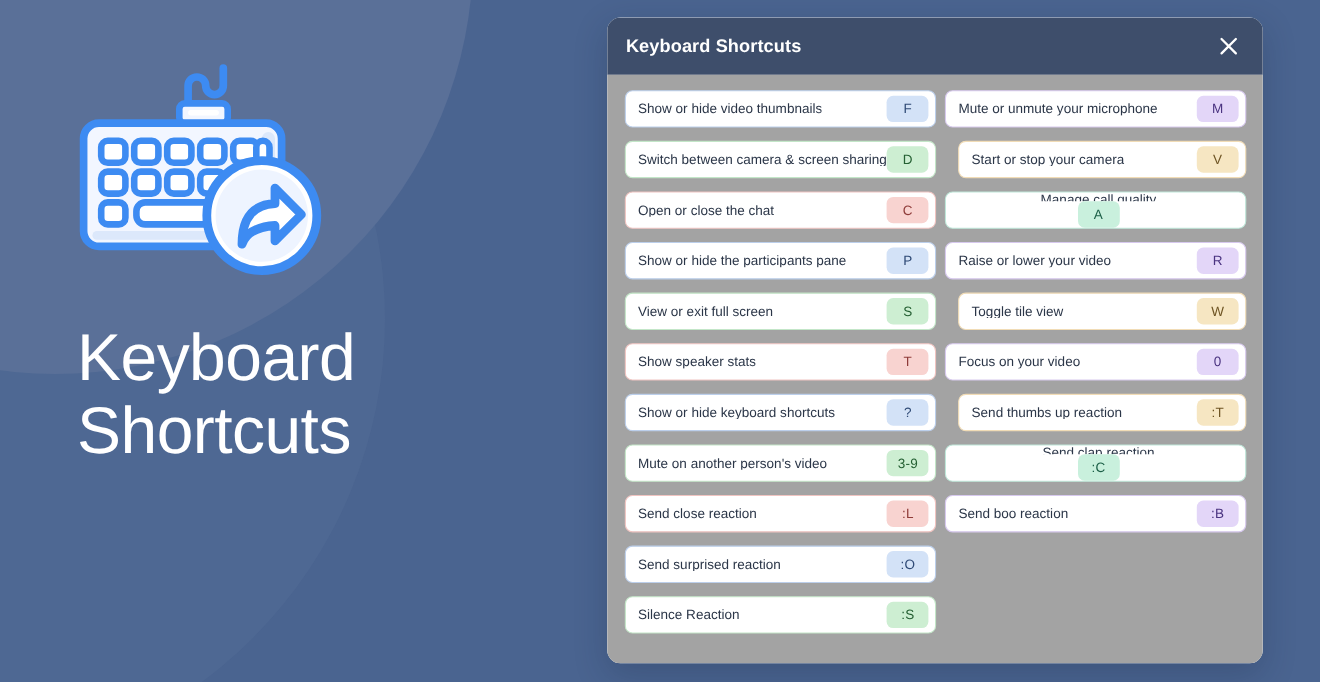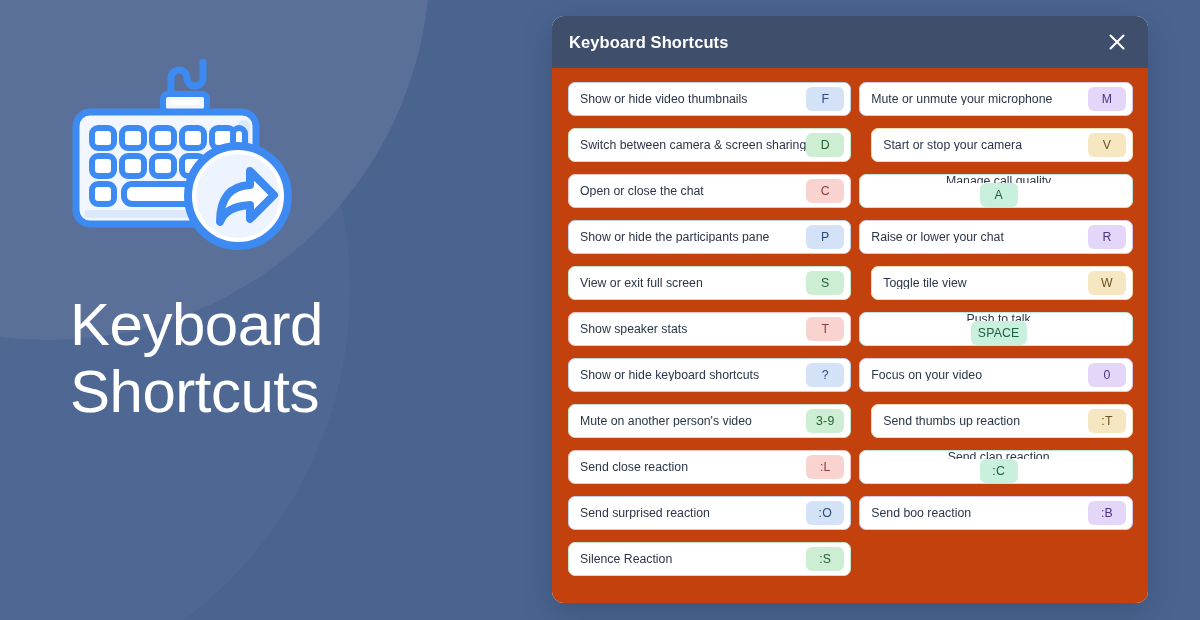"Show or hide video thumbnails" .panel-body { background: #c2410c -> #a3a3a3 }
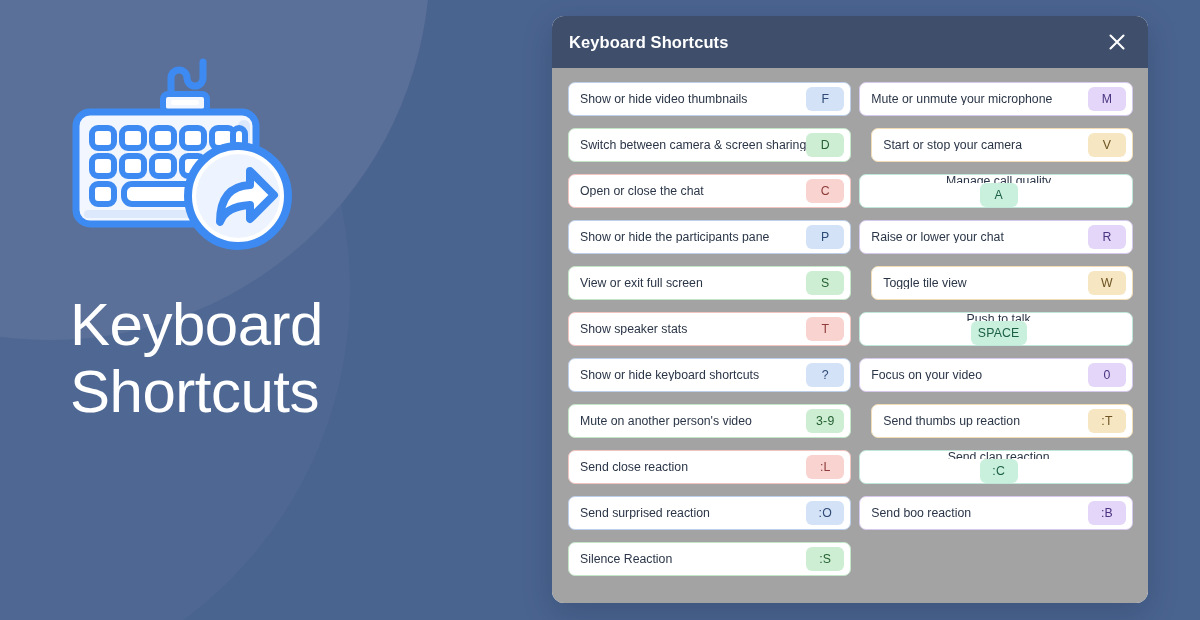"Raise or lower your chat" span.sc-label { text: chat -> video }
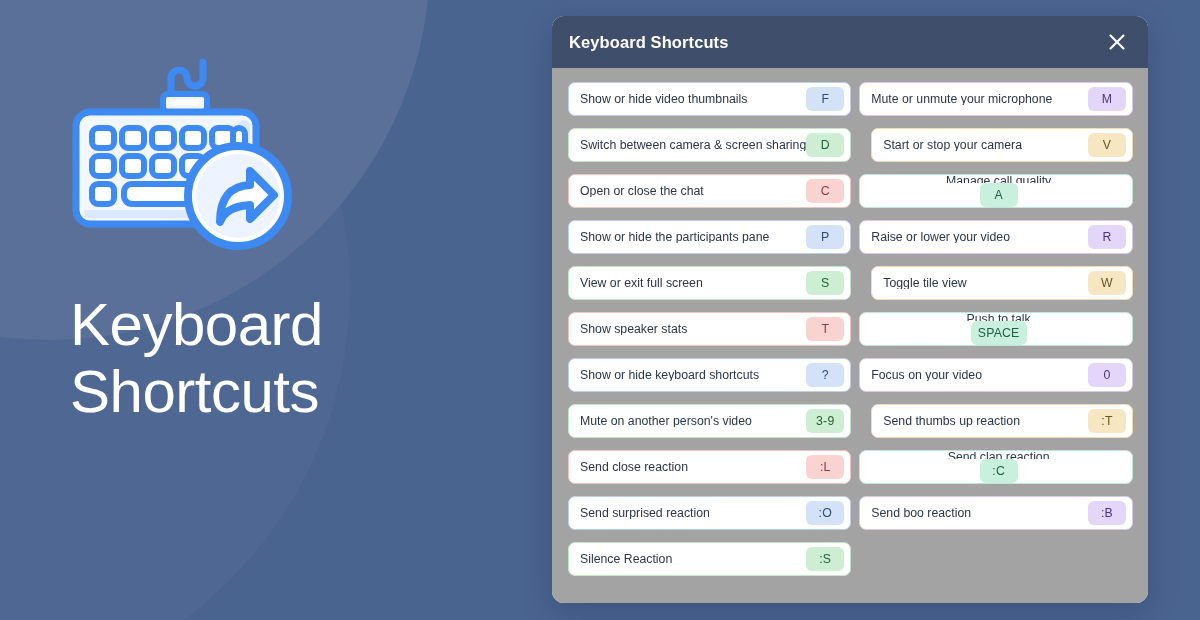"Push to talk" div.sc-row { html: <div> <span>Push to talk</span> <span>SPACE</span> </div> -> none }
